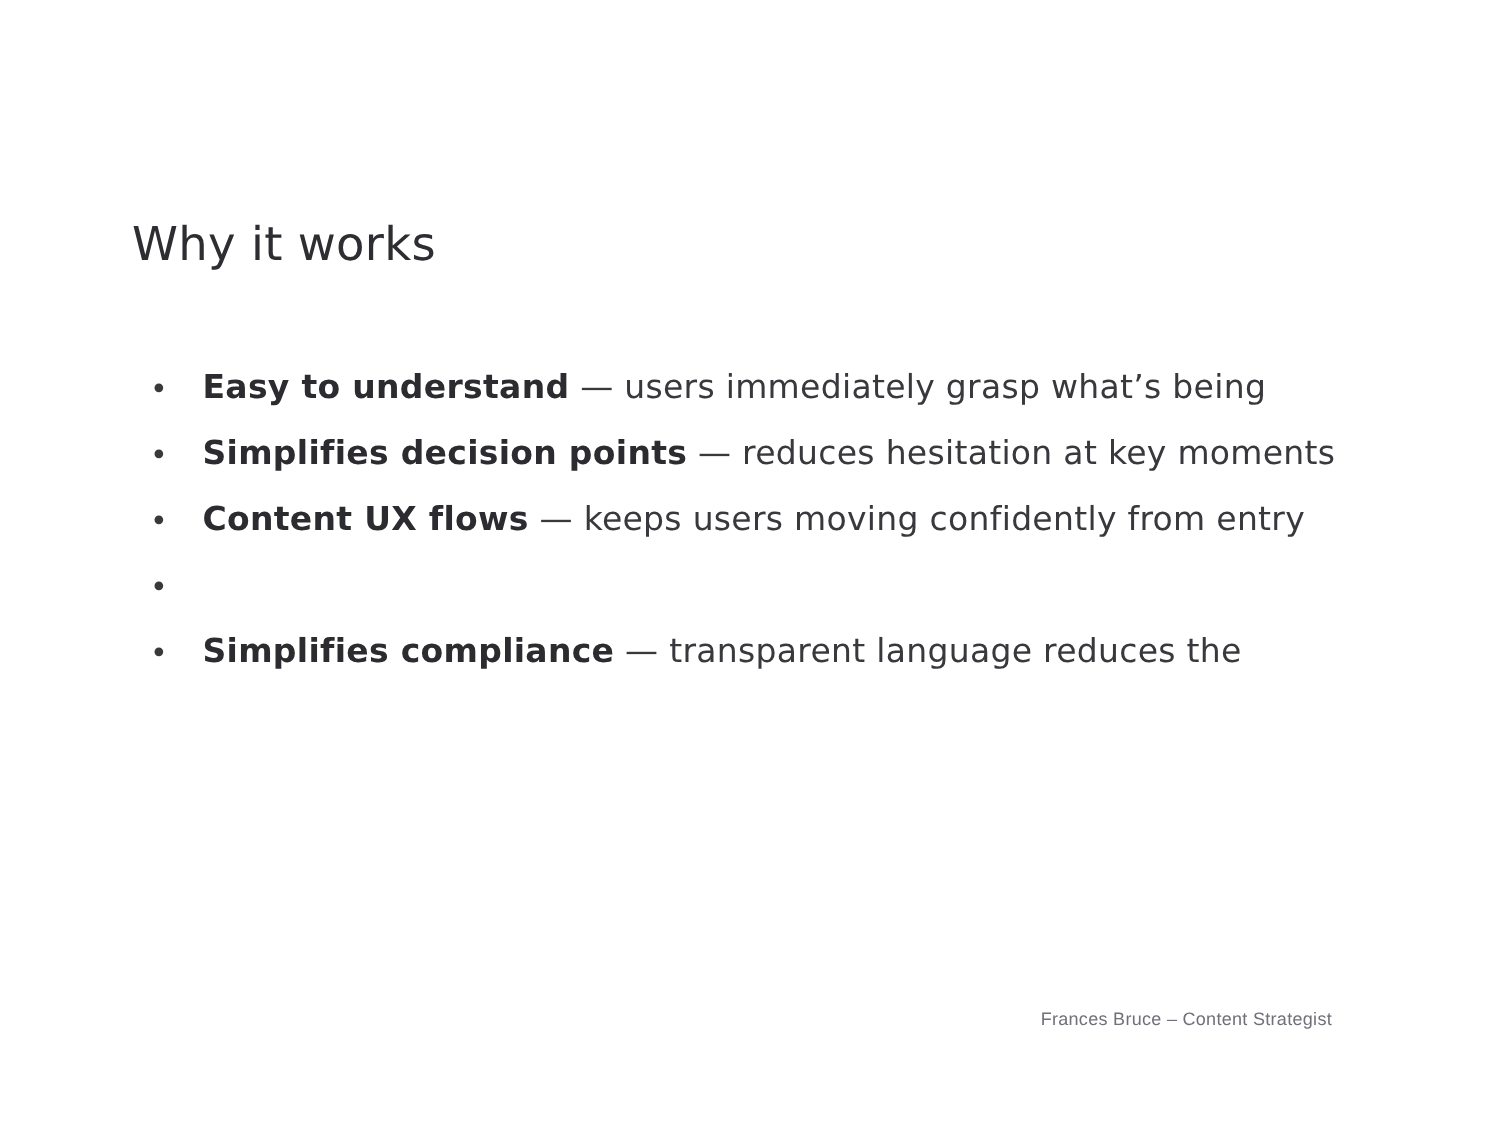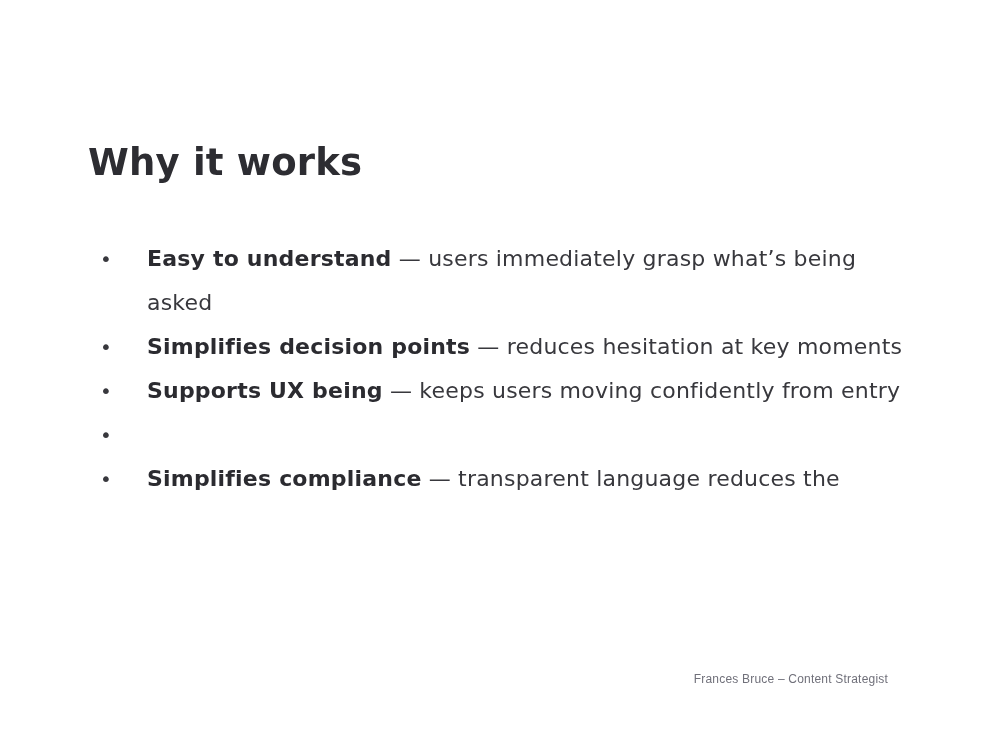"Why it works" .title { font-size: 37px -> 31px; font-weight: 700 -> 400 }
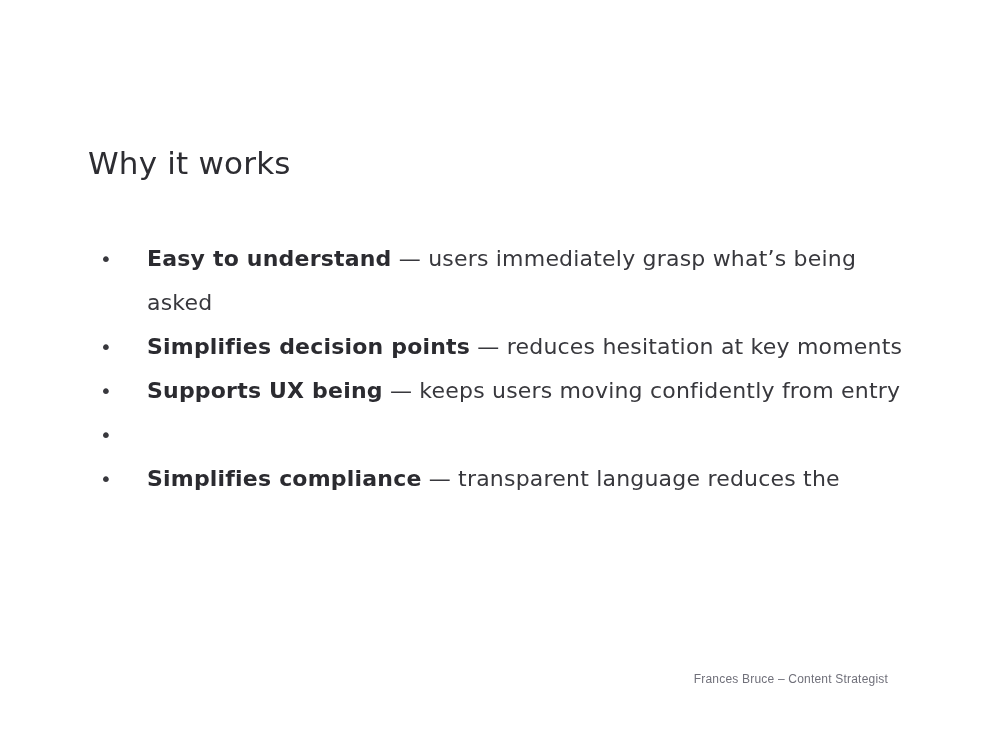"Easy to understand — users" .content { margin-left: 12px -> none }
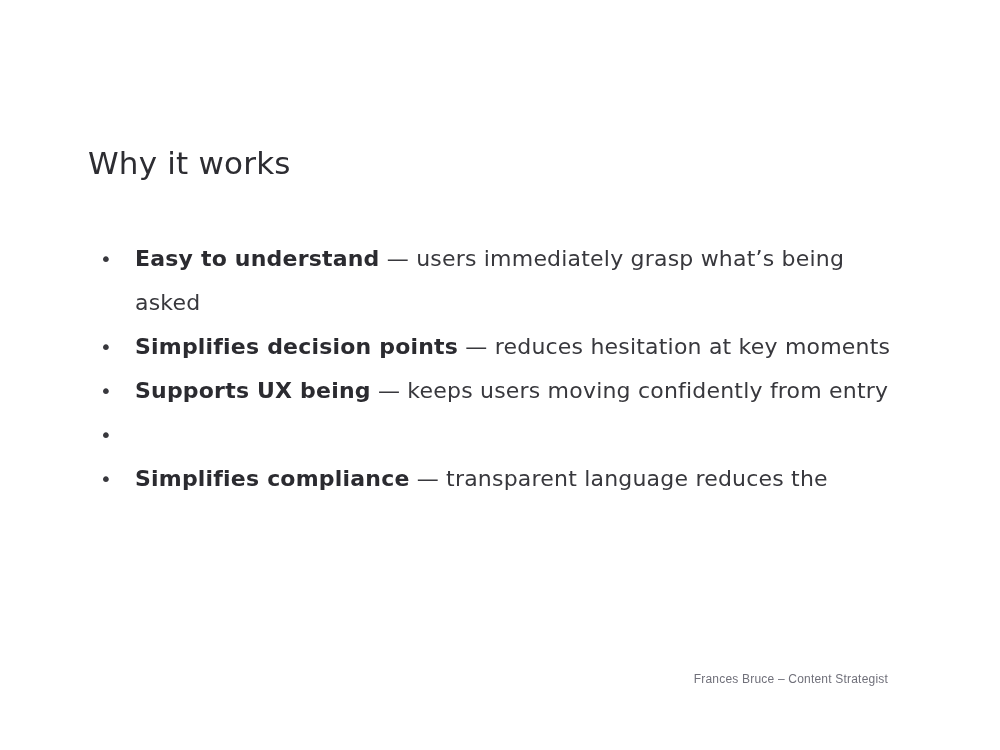"asked" div.line { html: <div>asked</div> -> none }
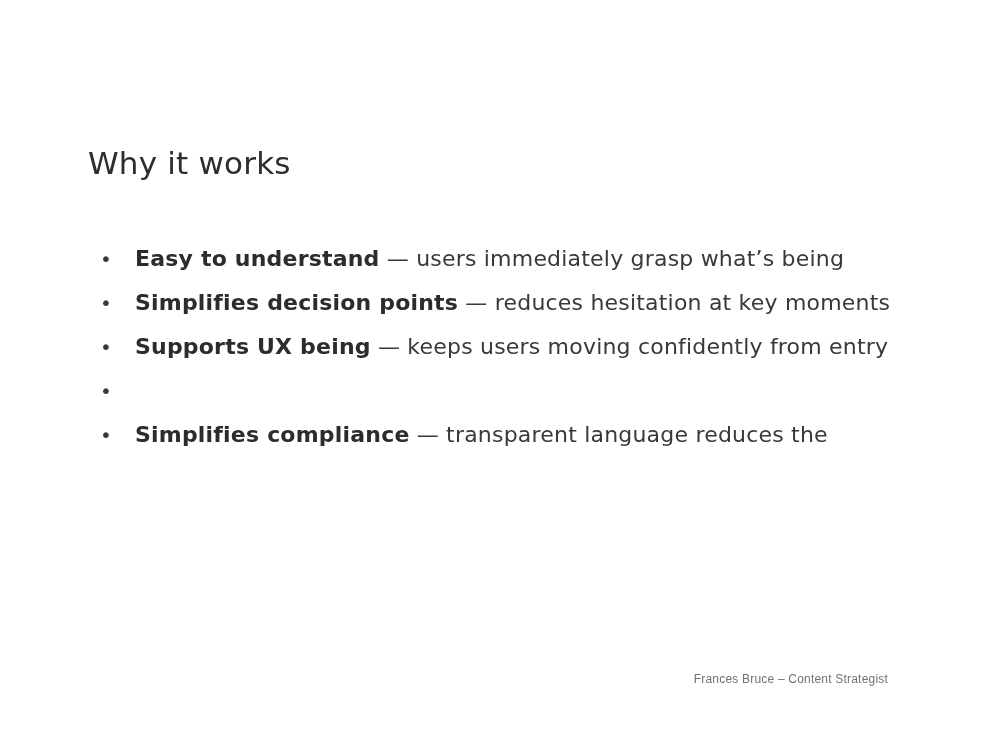"Supports UX being" span.b { text: Supports UX being -> Content UX flows }
